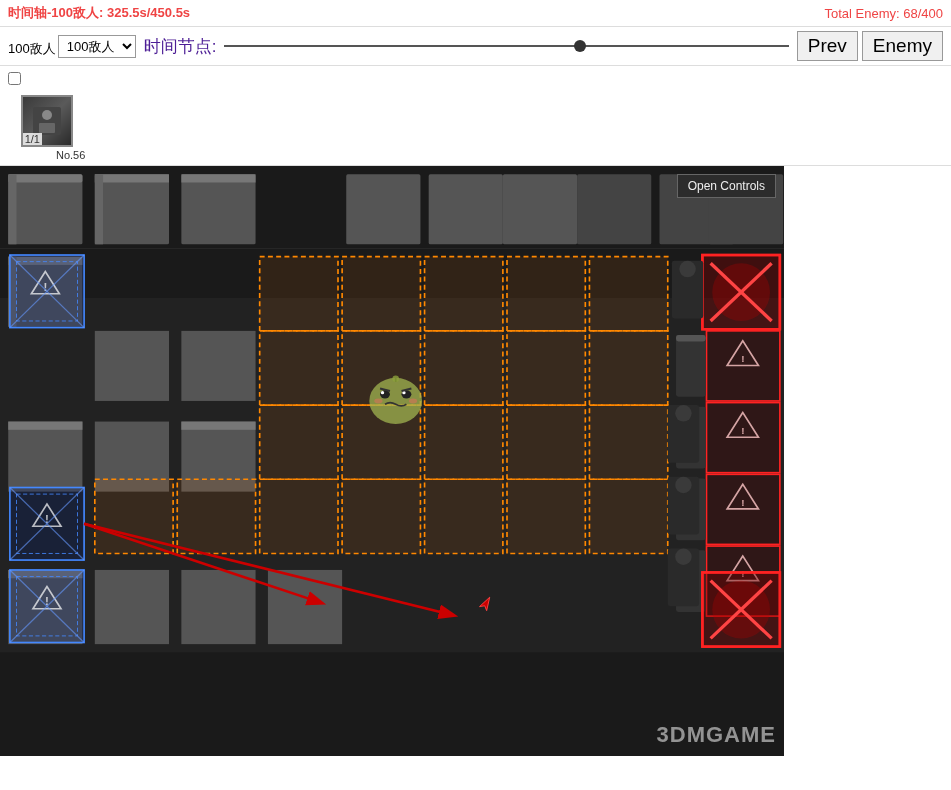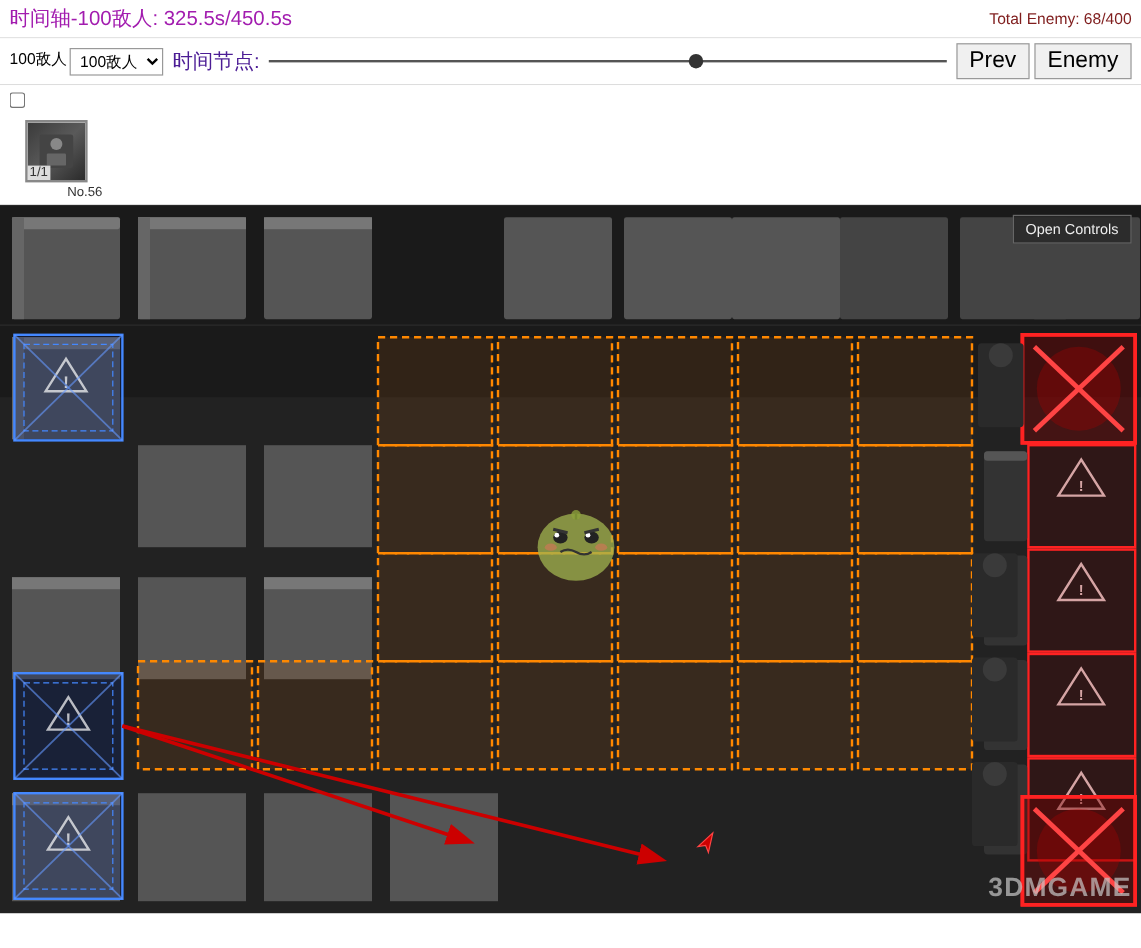"时间轴-100敌人: 325.5s/450.5s" #time-info { color: #a21caf -> #ef4444; font-size: 17px -> 13px; font-weight: none -> bold }
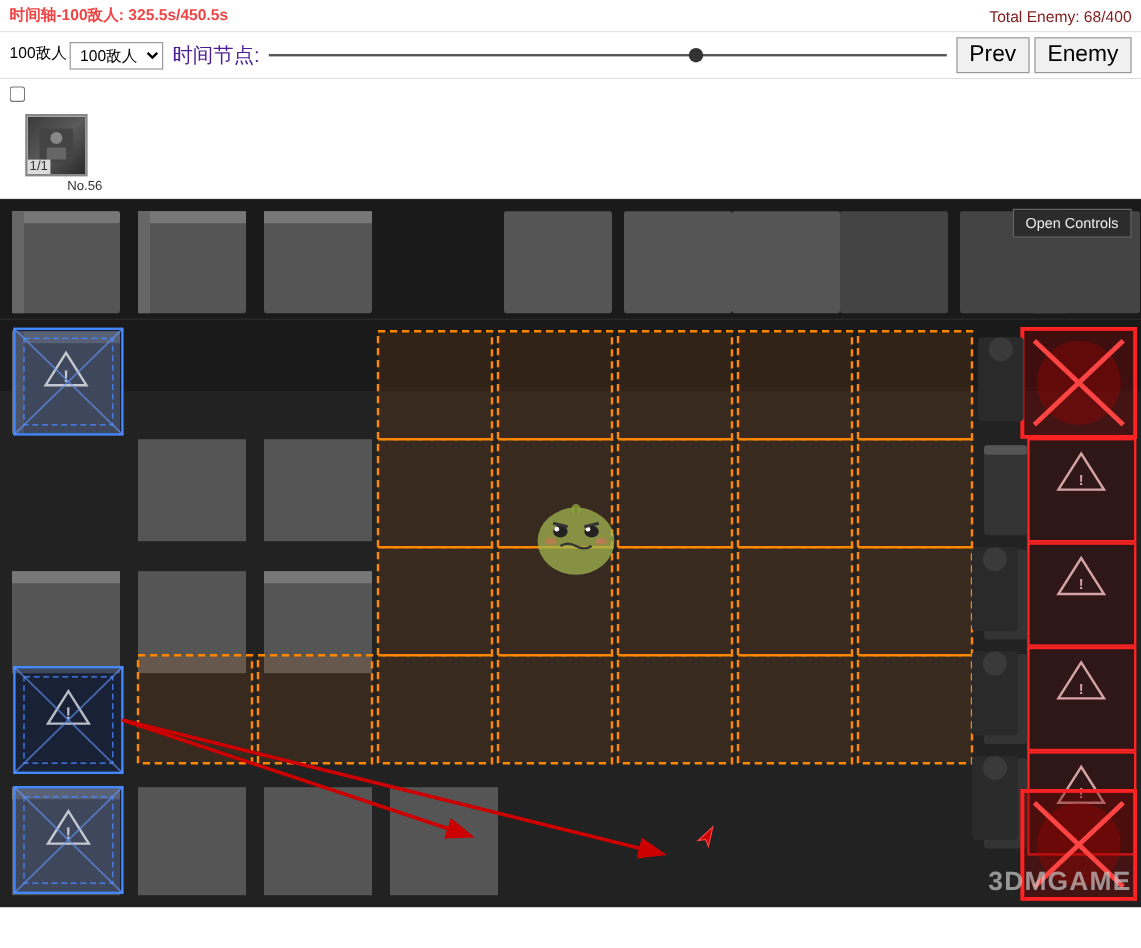"Total Enemy: 68/400" #enemy-count { color: #7f1d1d -> #ef4444 }
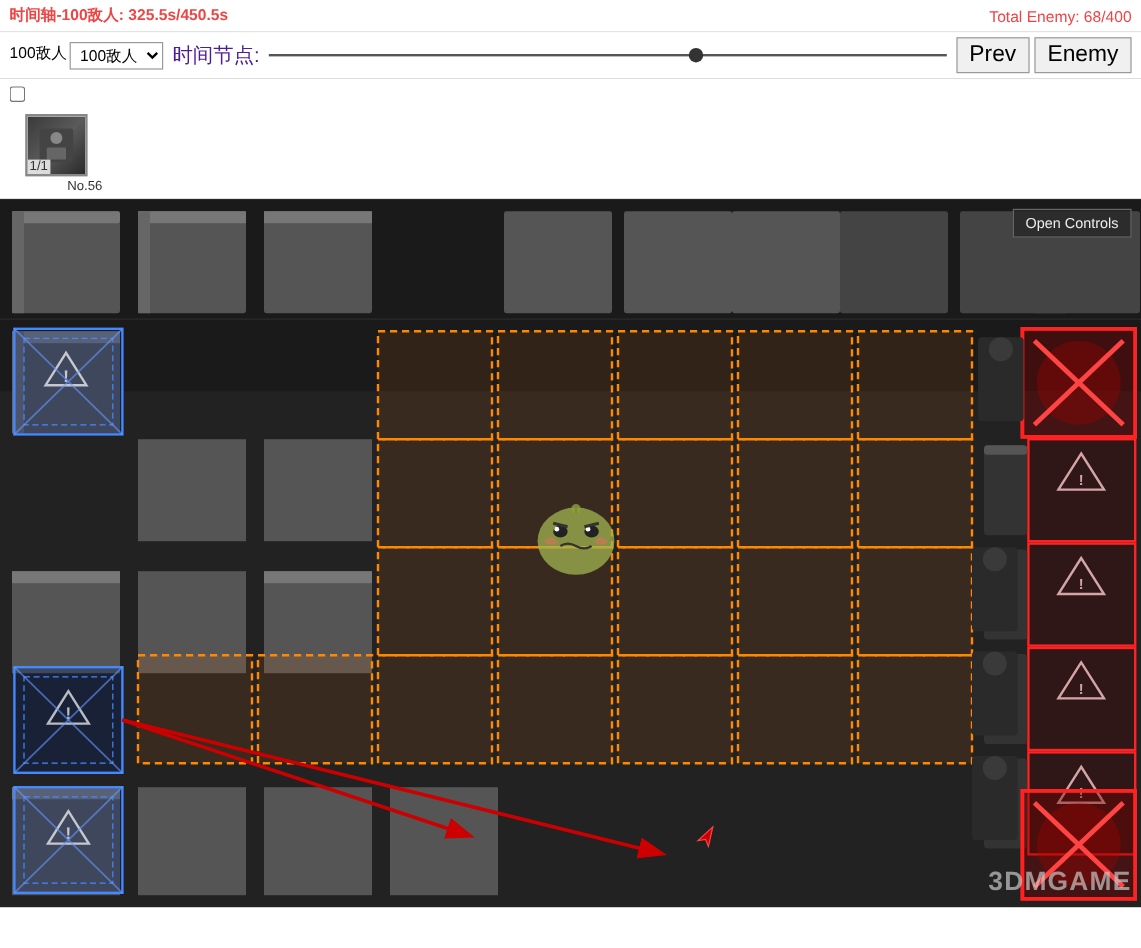"100敌人" #enemy-selector { align-items: flex-start -> flex-end }
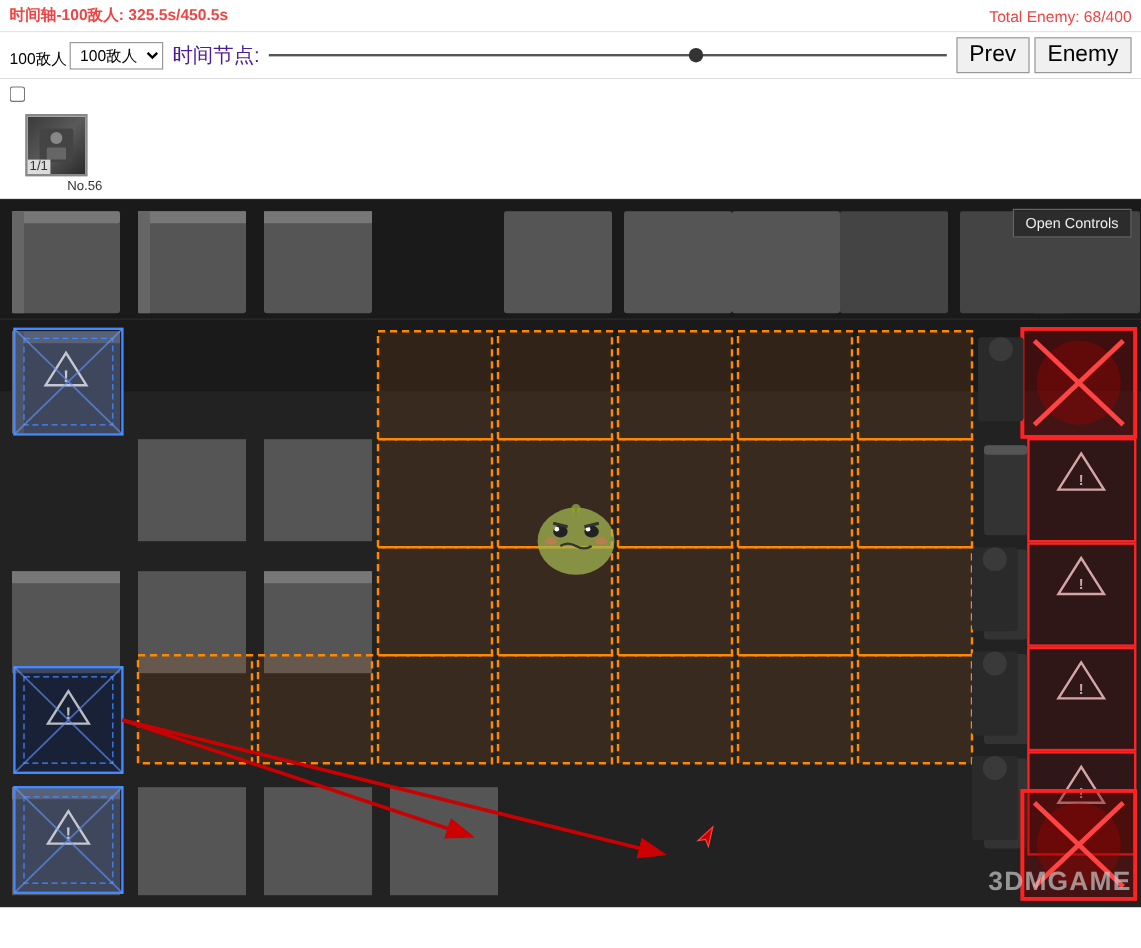"Open Controls" #game-viewport { width: 951px -> 784px }
